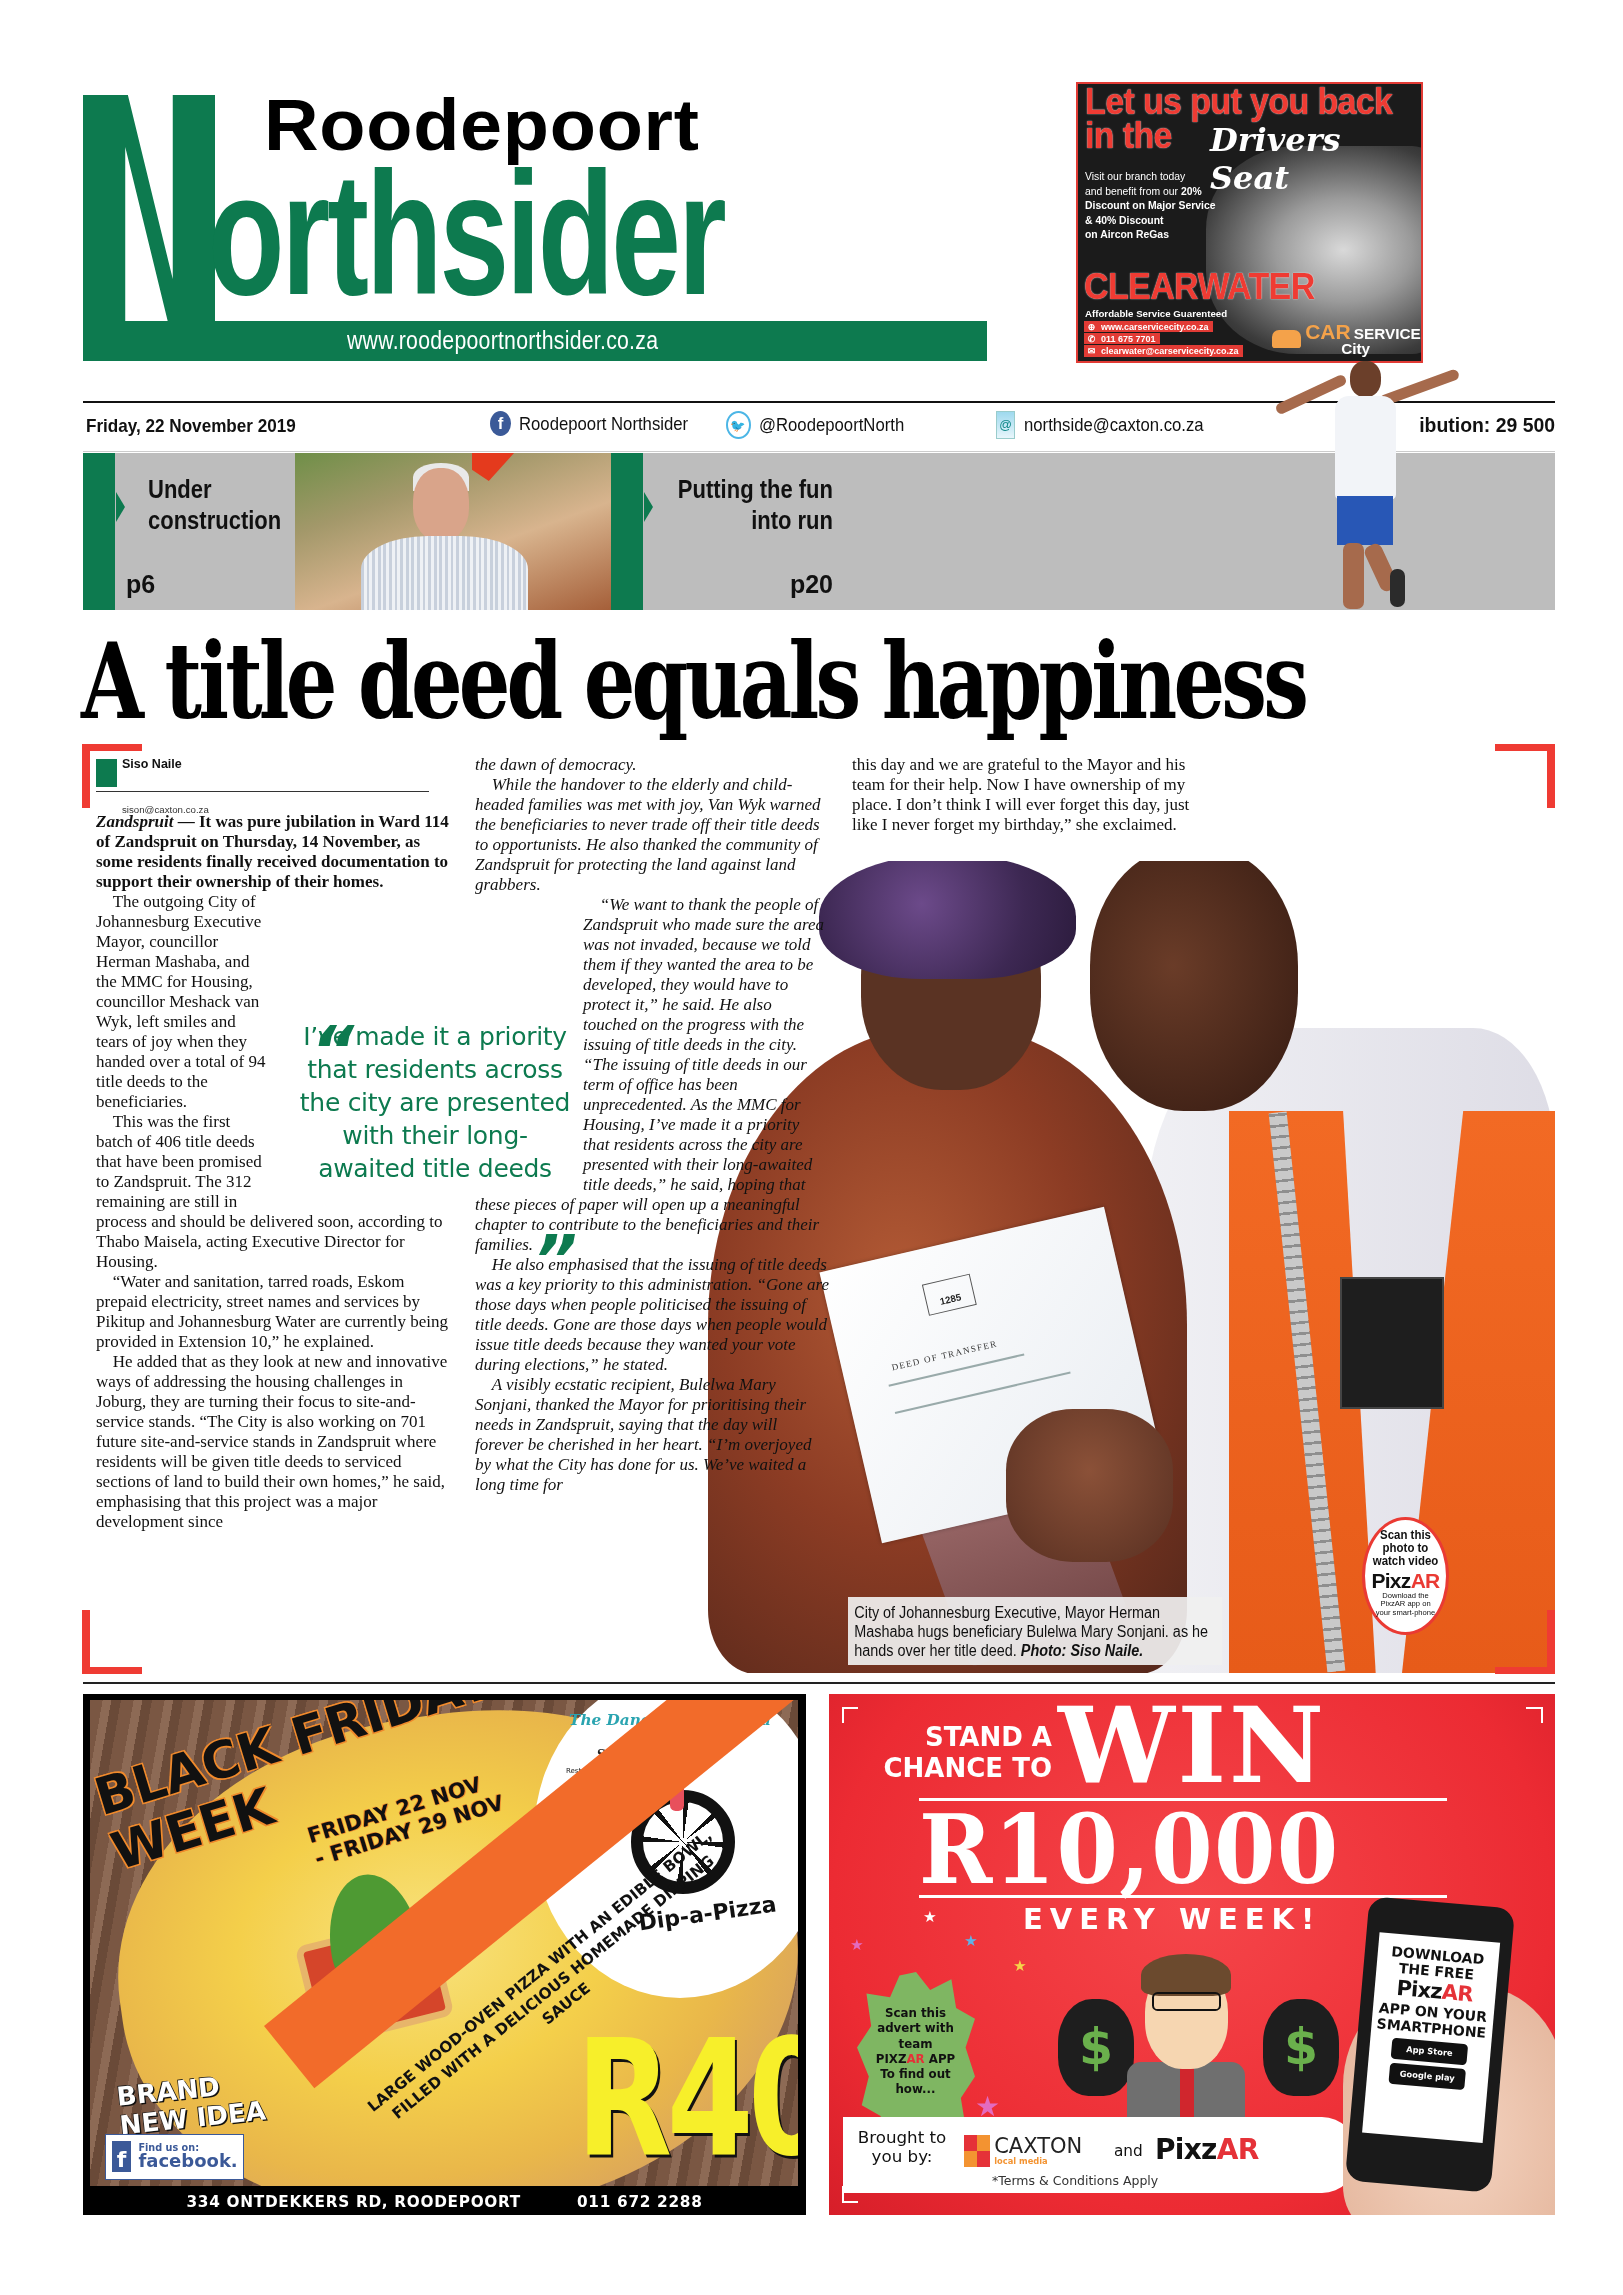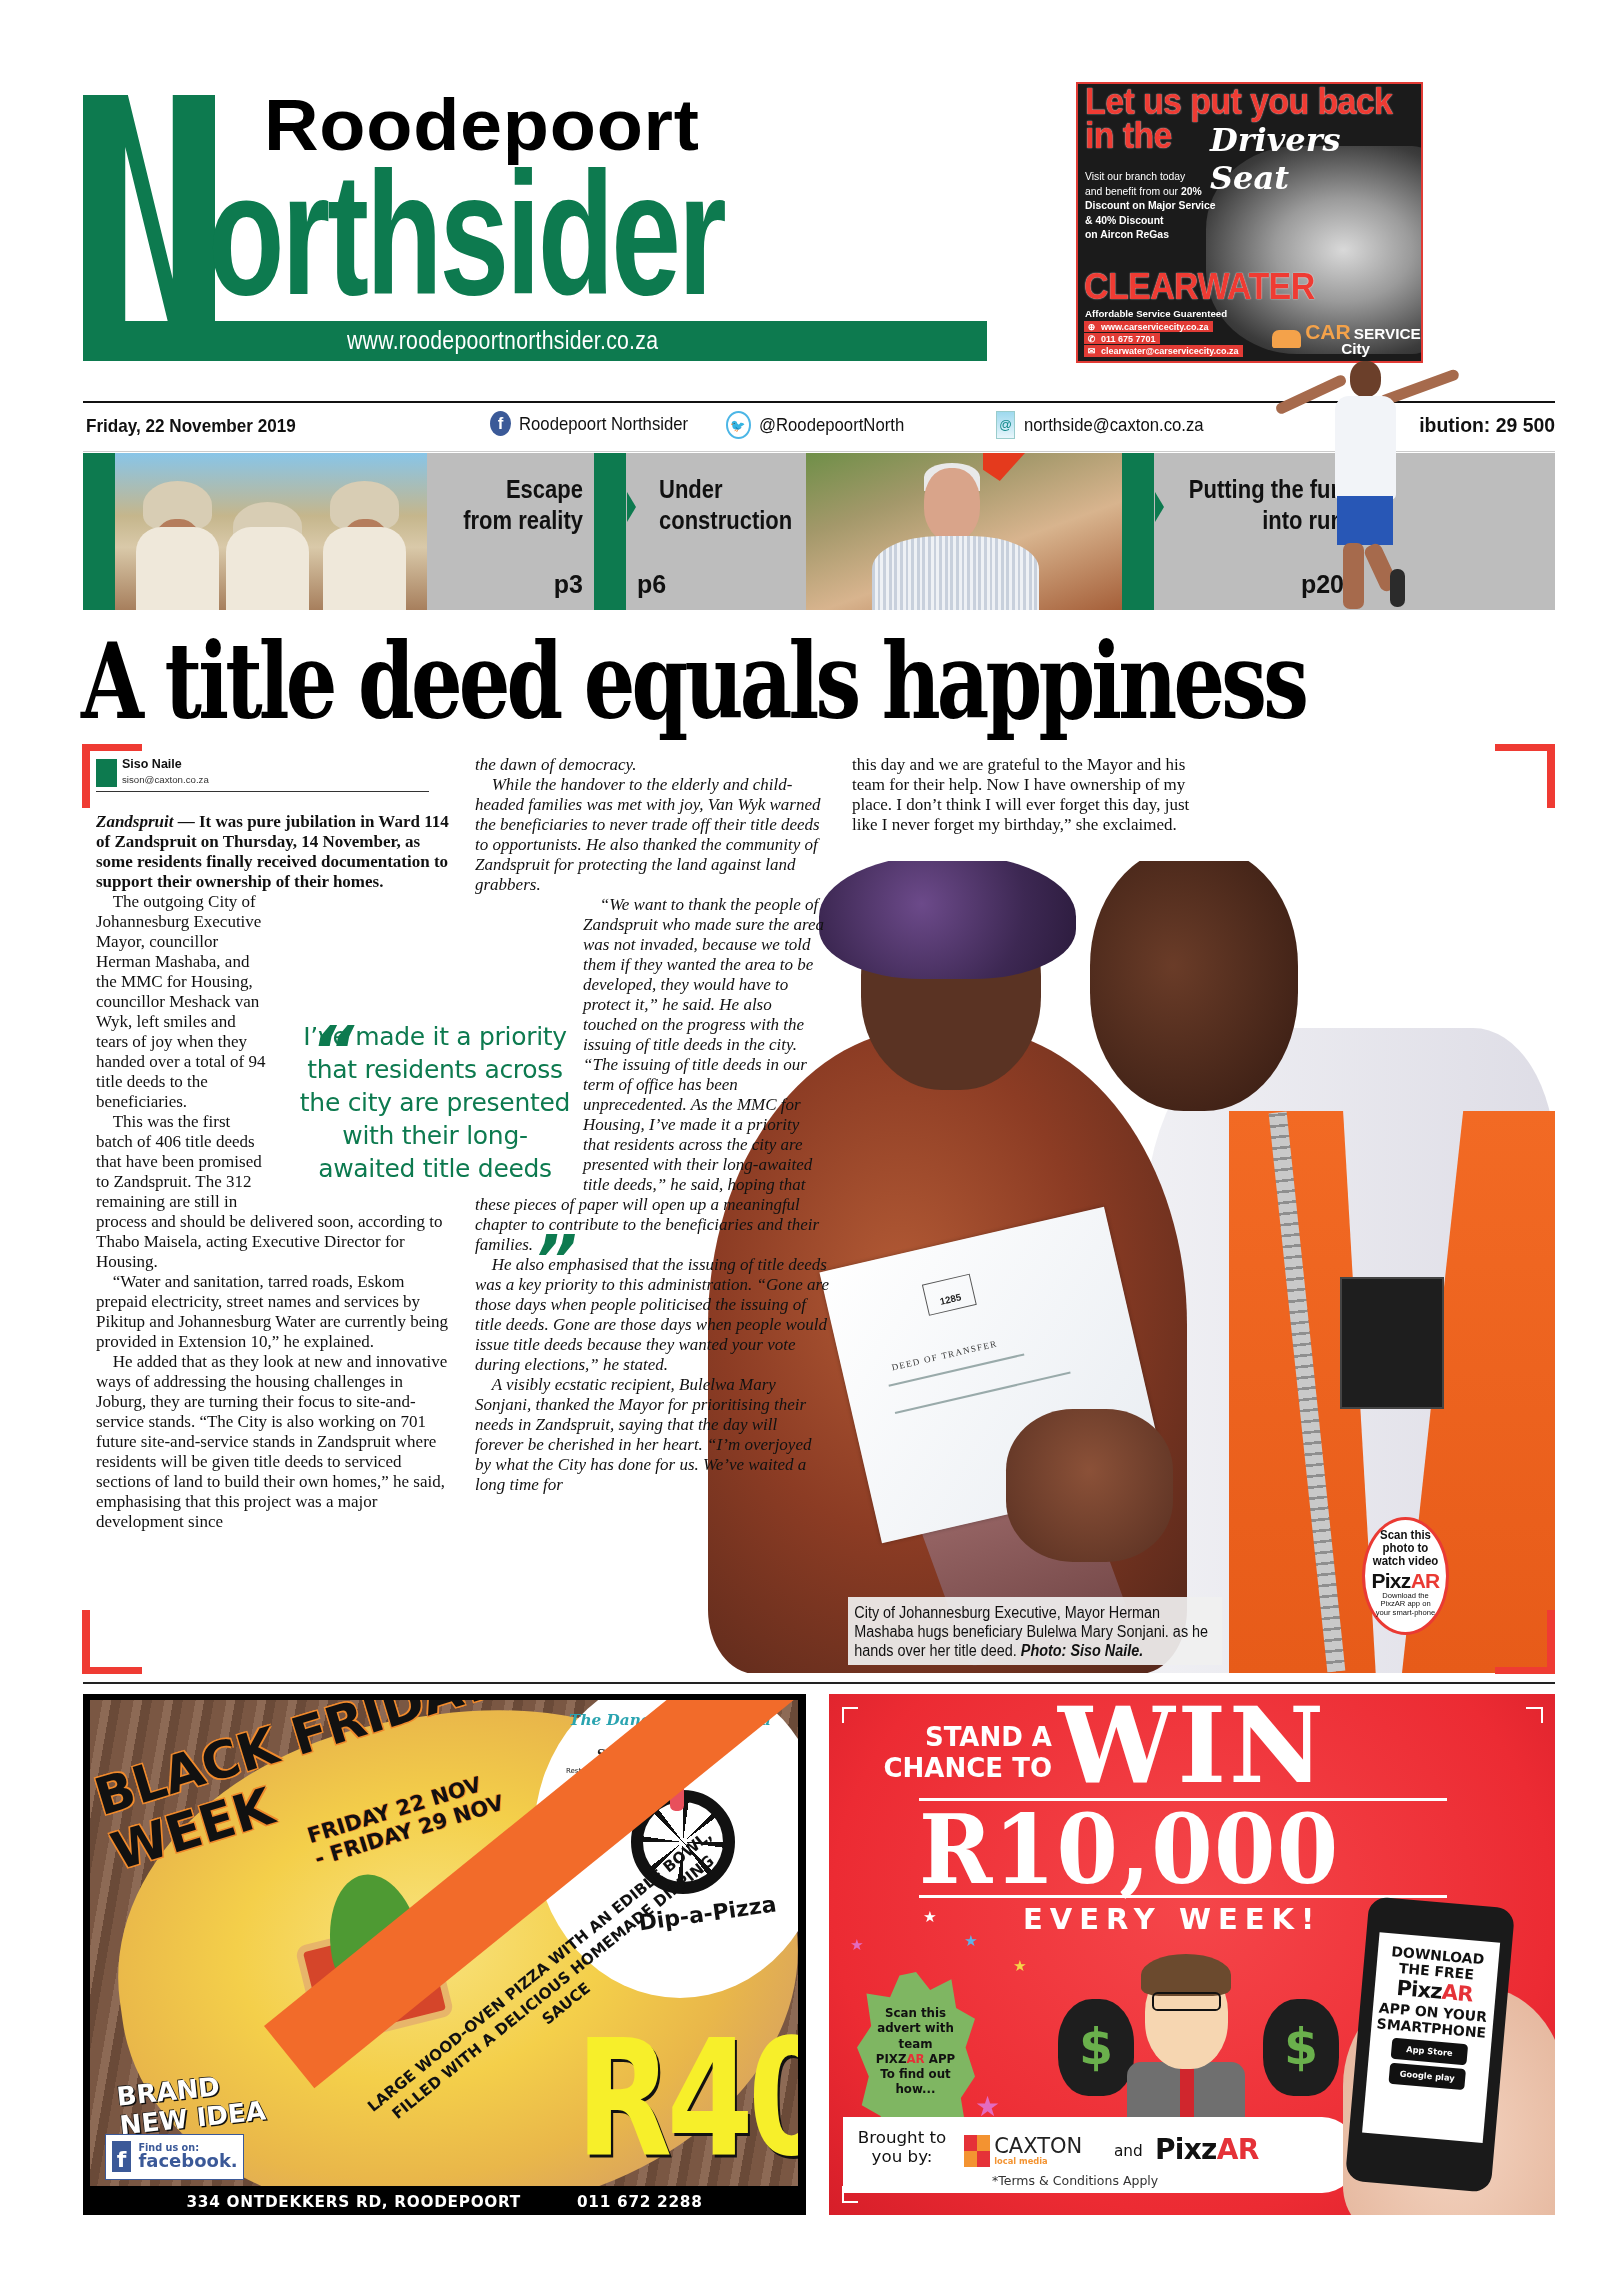"Escape" div.teaser { html: <div> <div></div> <div> <div></div> <div></div> <div></div> <div></div> <div></div> <div></div> <div></div> <div></div> <div></div> </div> <div> <span>Escape</span> <span>from reality</span> <span>p3</span> </div> </div> -> none }
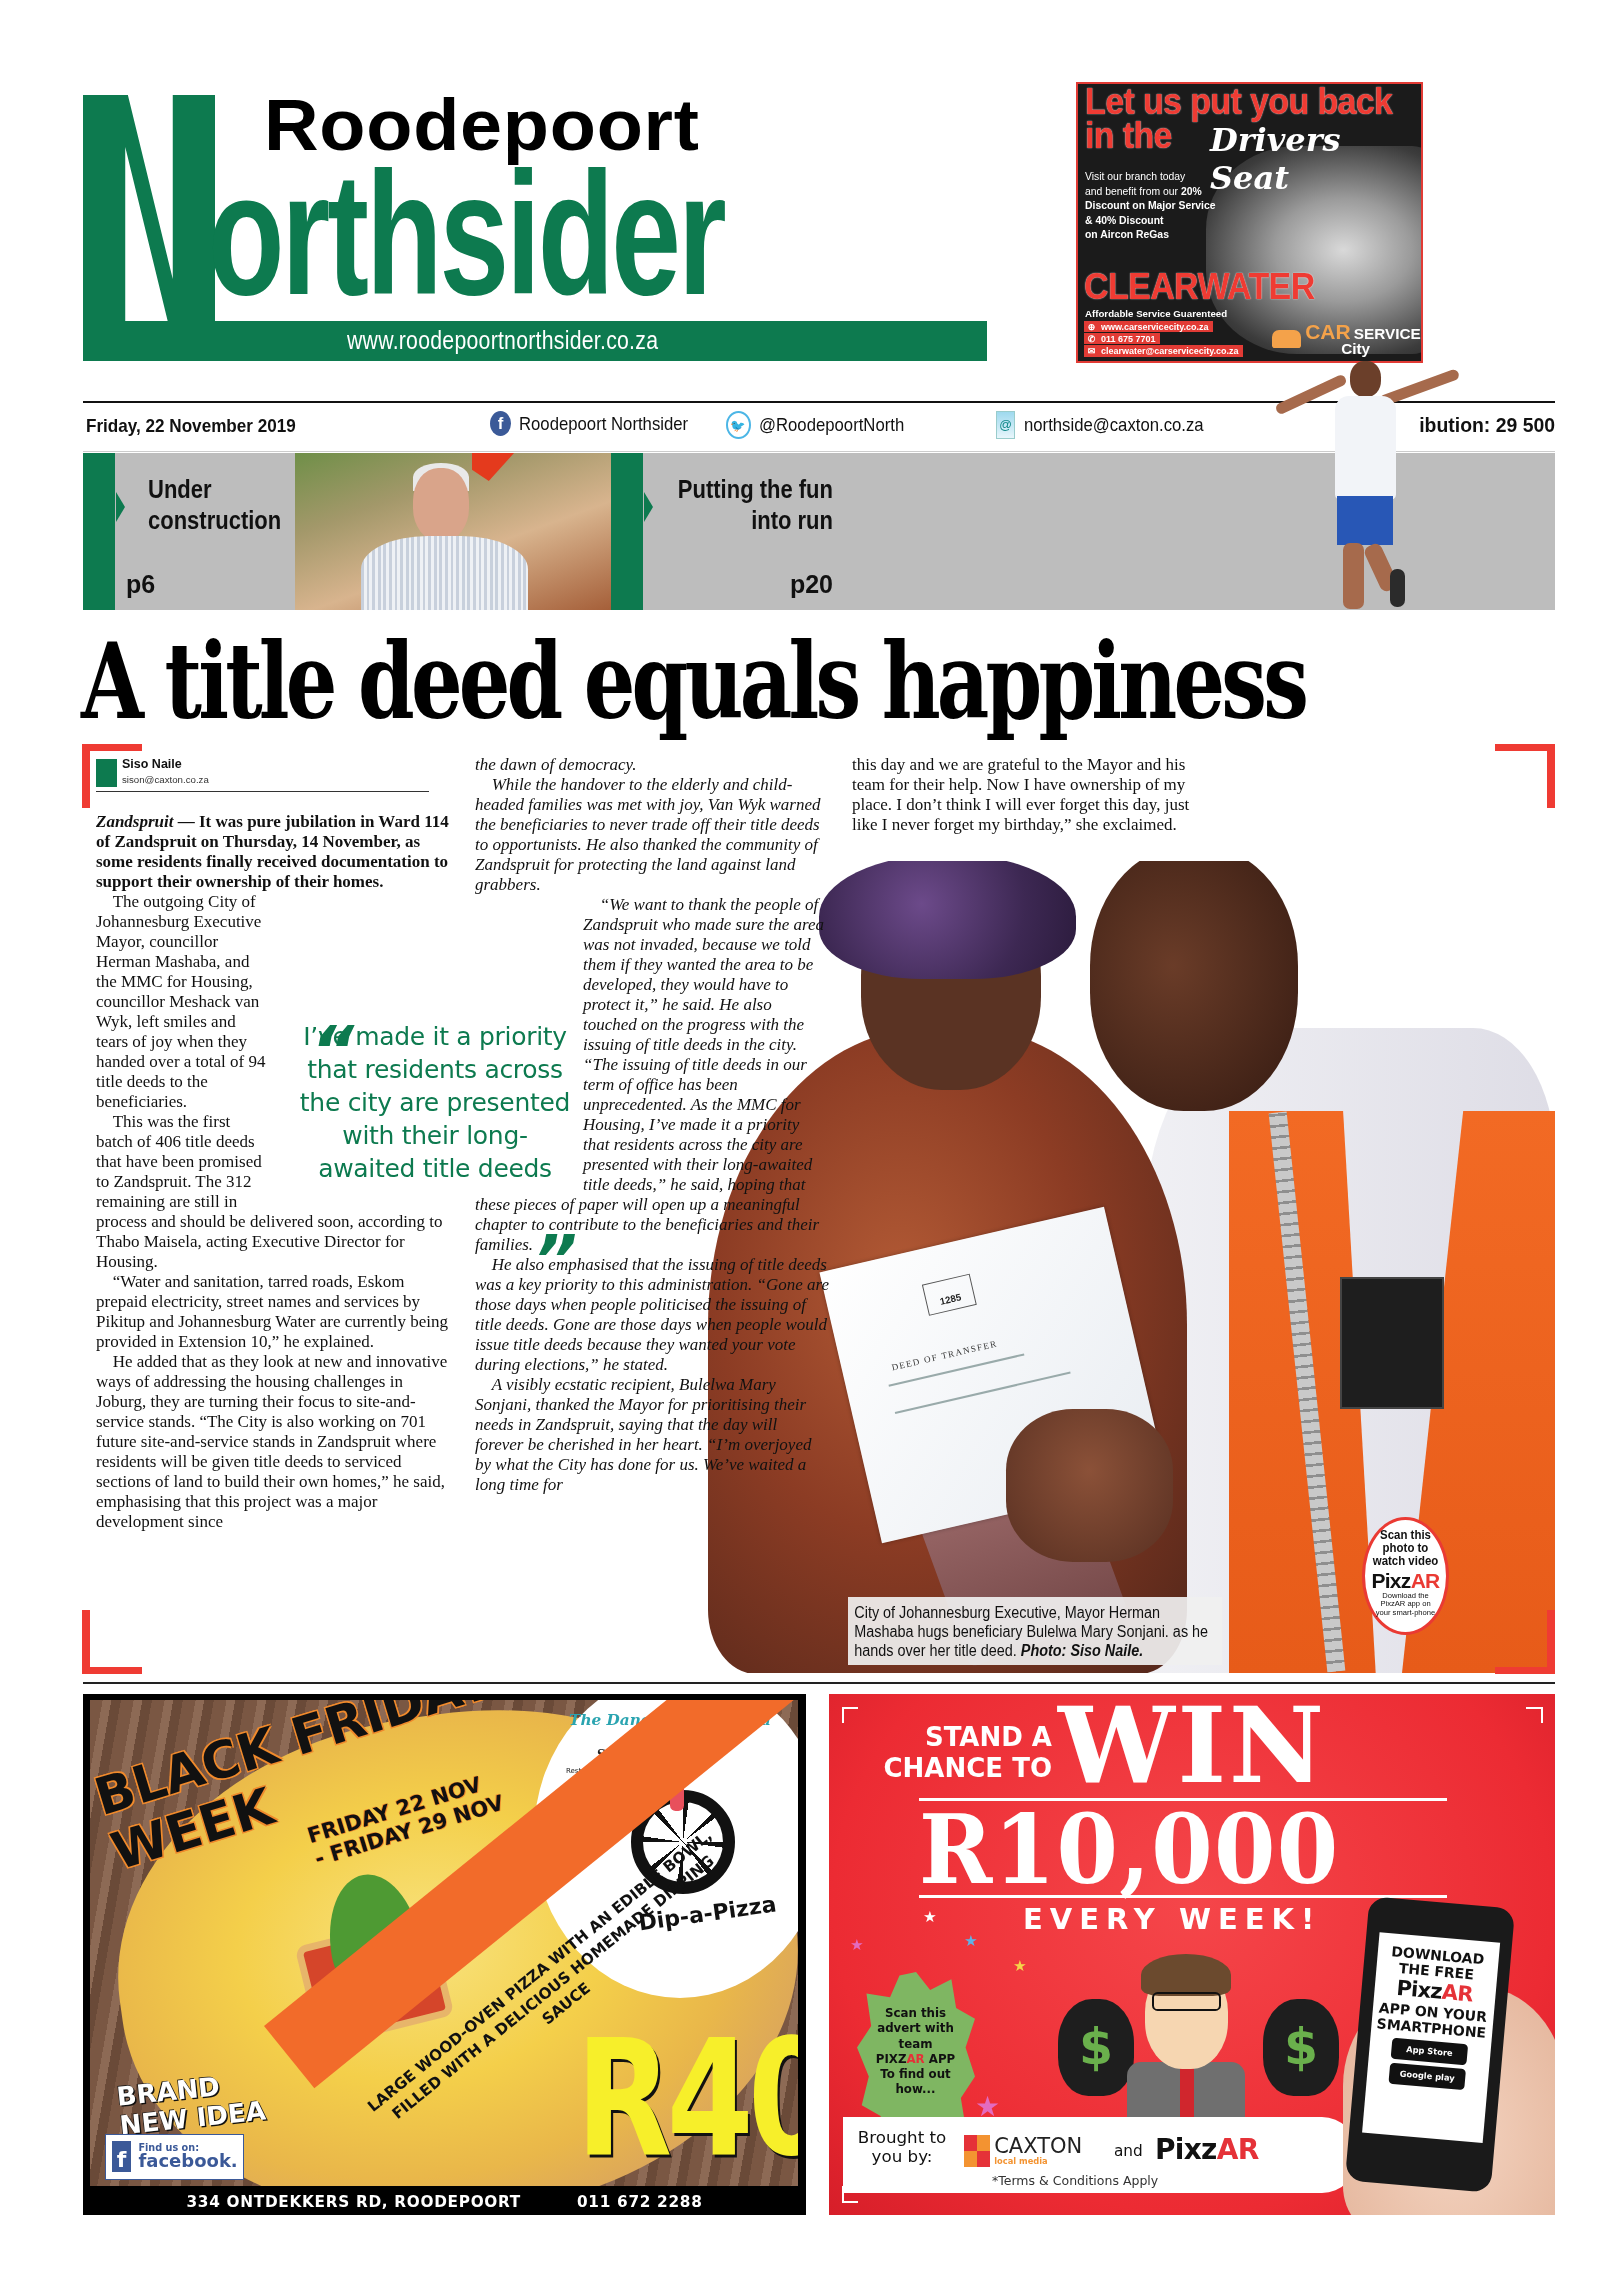"sison@caxton.co.za" .byline-email { top: 774px -> 804px }
